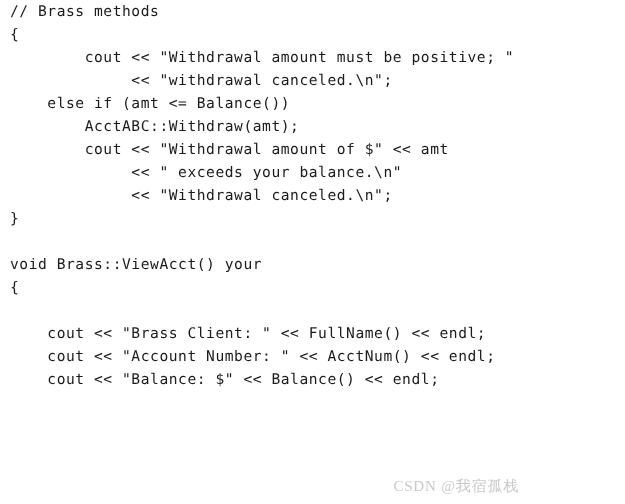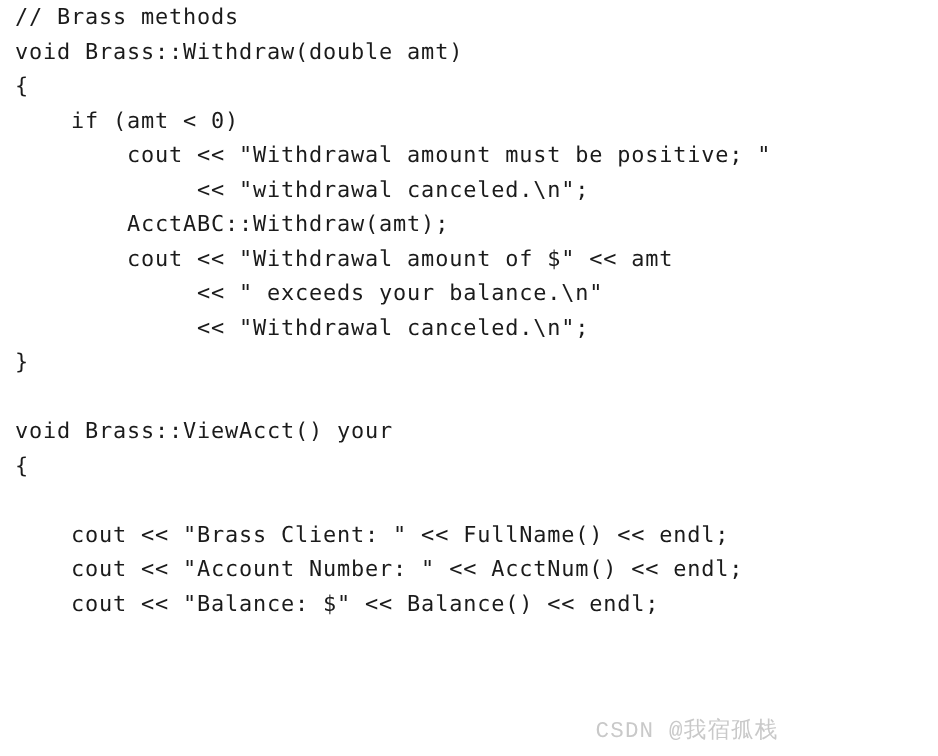"void Brass::Withdraw(double amt)" div.code-line { html: <div>void Brass::Withdraw(double amt)</div> -> none }
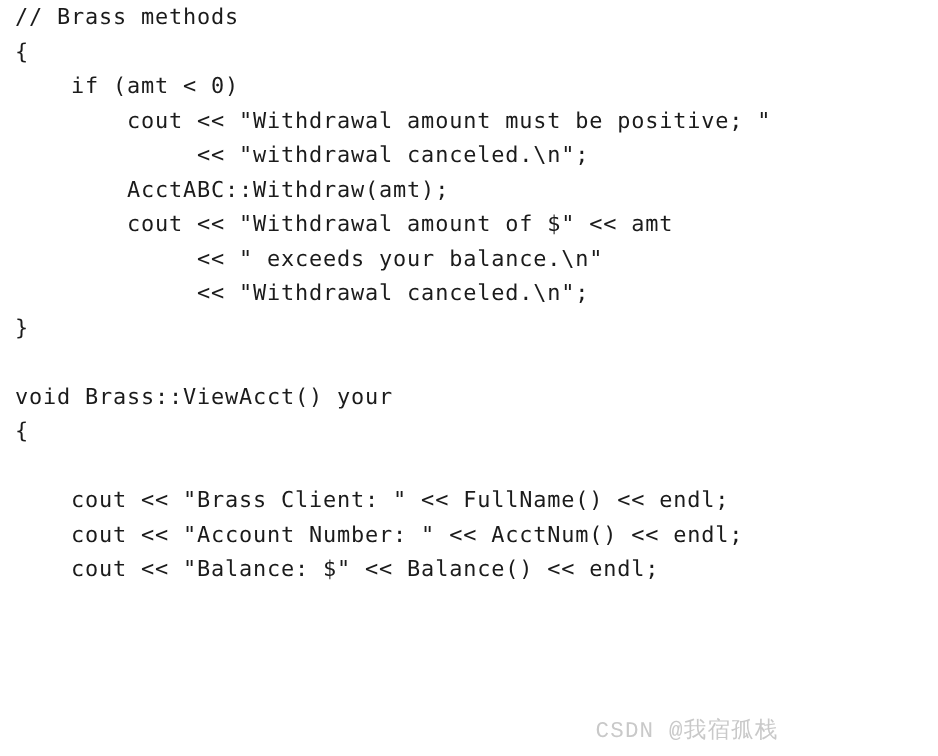"if (amt < 0)" div.code-line { html: <div> if (amt &lt; 0)</div> -> none }
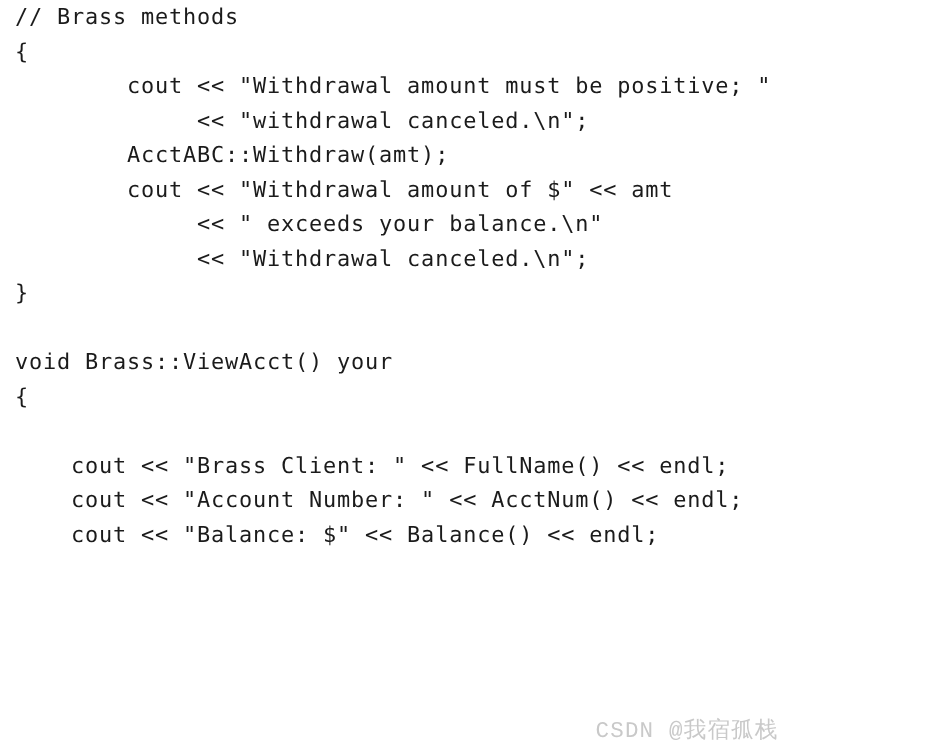"else if (amt <= Balance())" div.code-line { html: none -> <div> else if (amt &lt;= Balance())</div> }
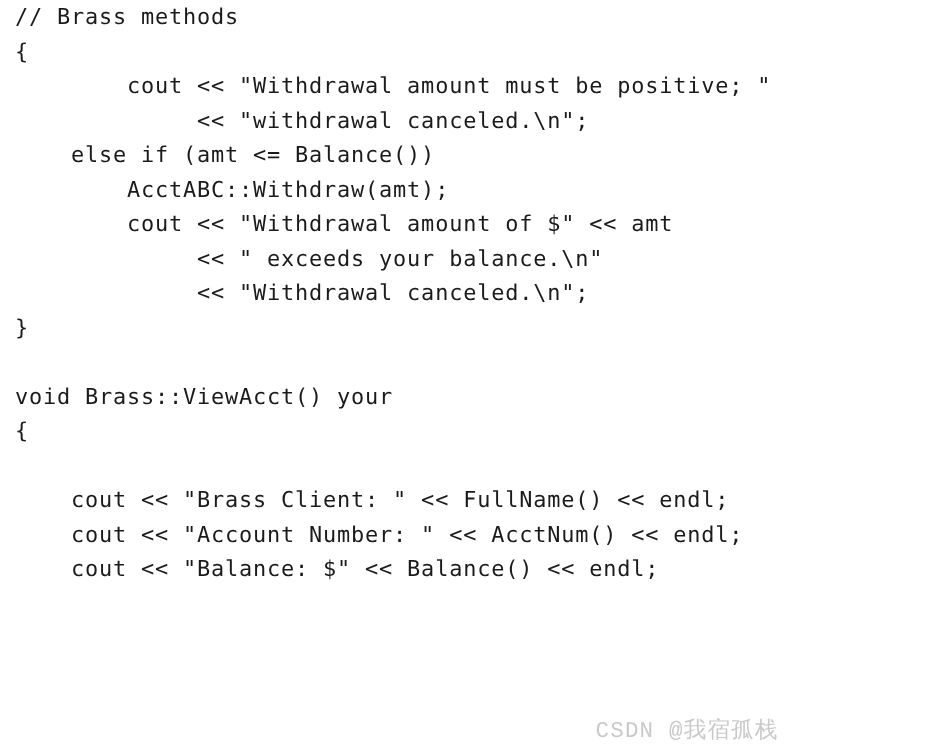"CSDN @我宿孤栈" #watermark { font-family: Liberation Mono, monospace -> Liberation Serif, serif }
